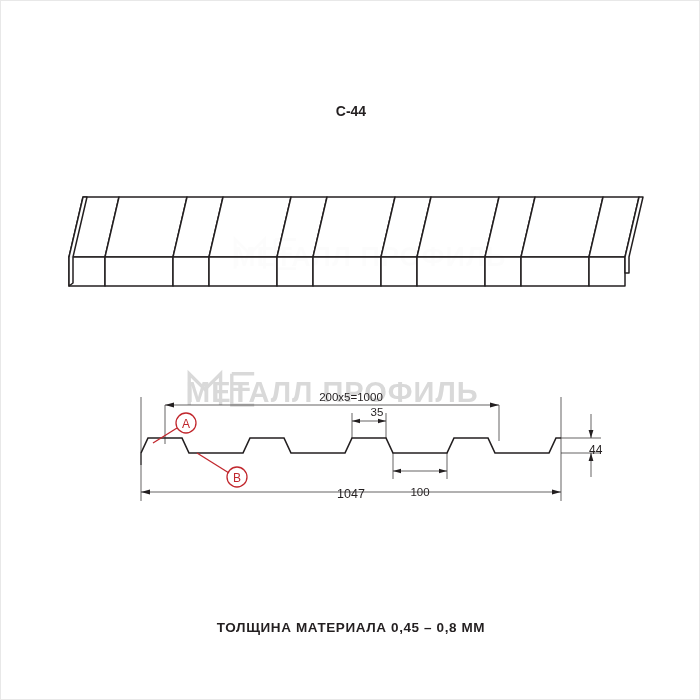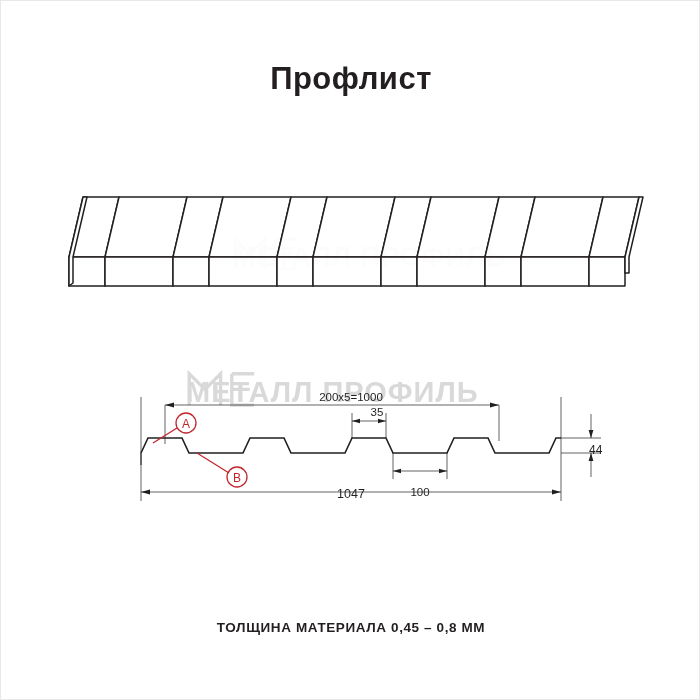"Профлист" div.title { html: <div>Профлист</div> -> none }
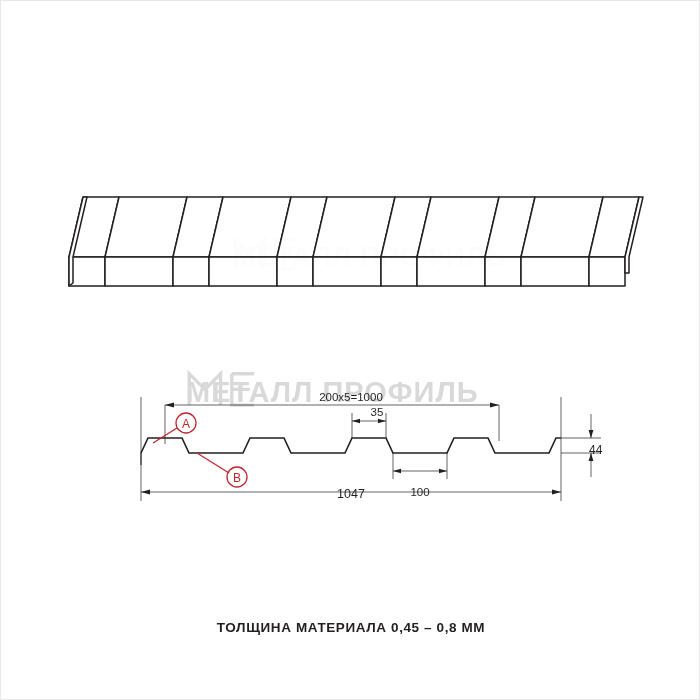"C-44" div.subtitle { html: none -> <div>C-44</div> }
